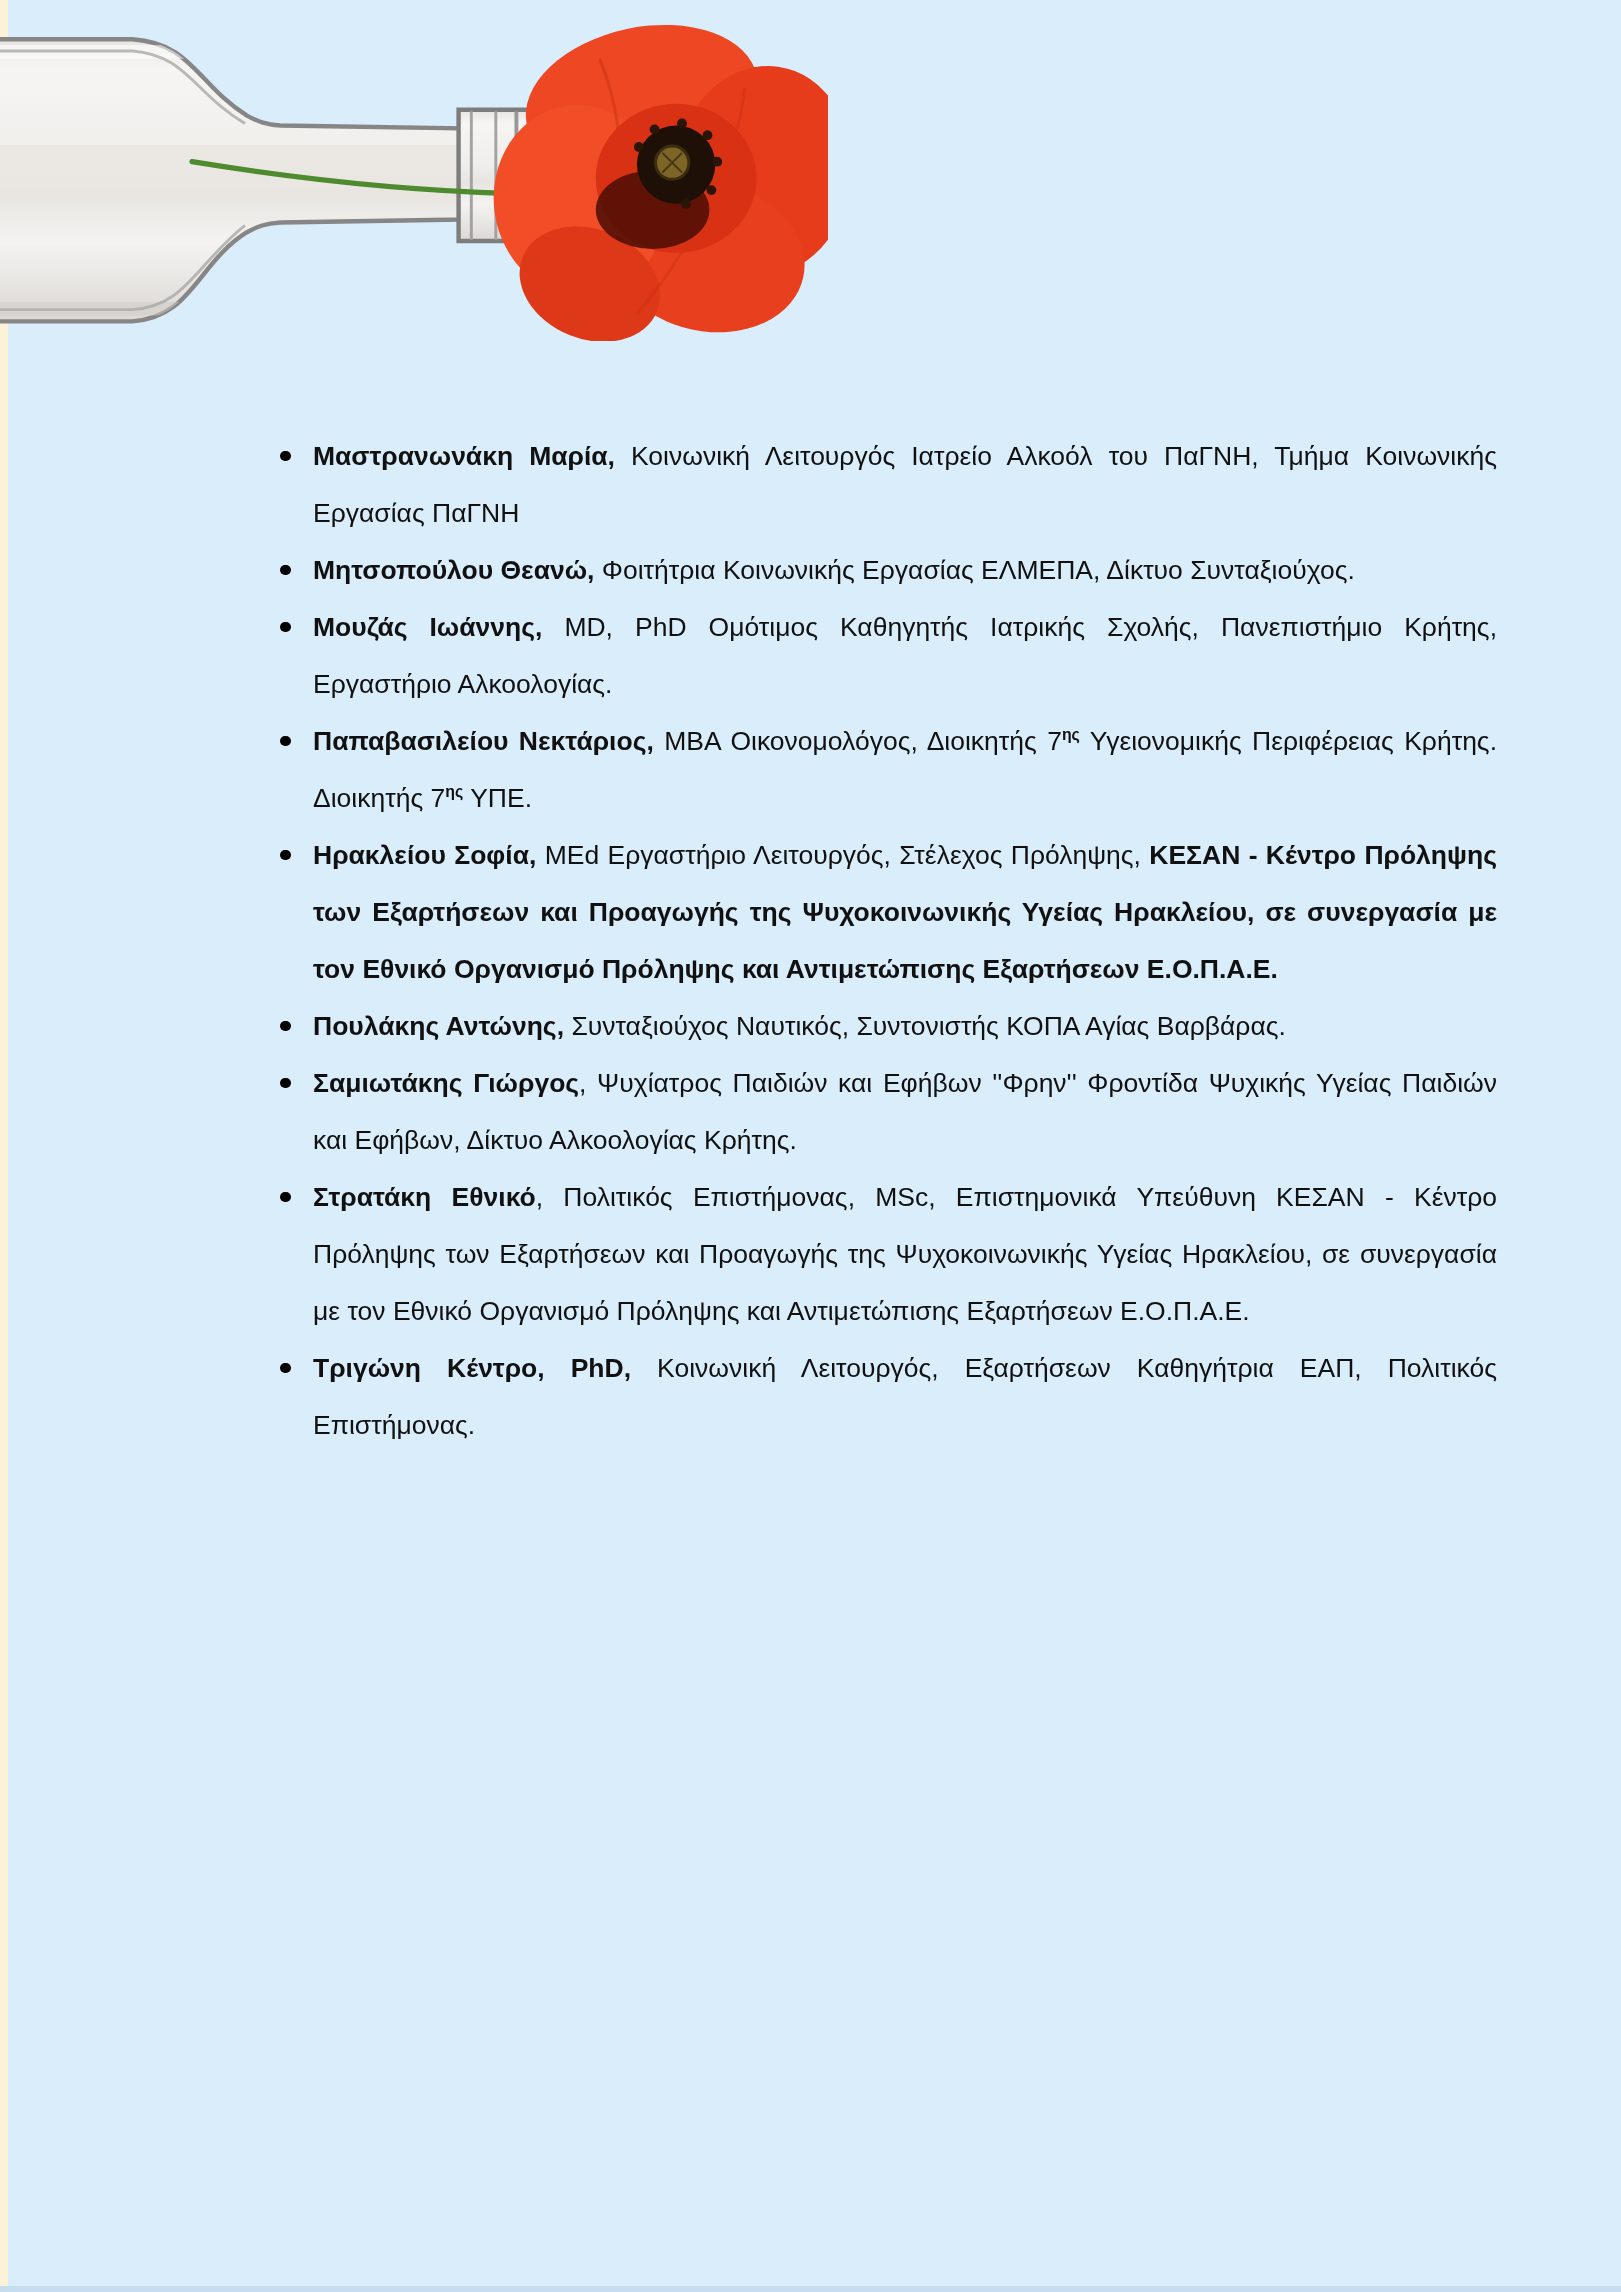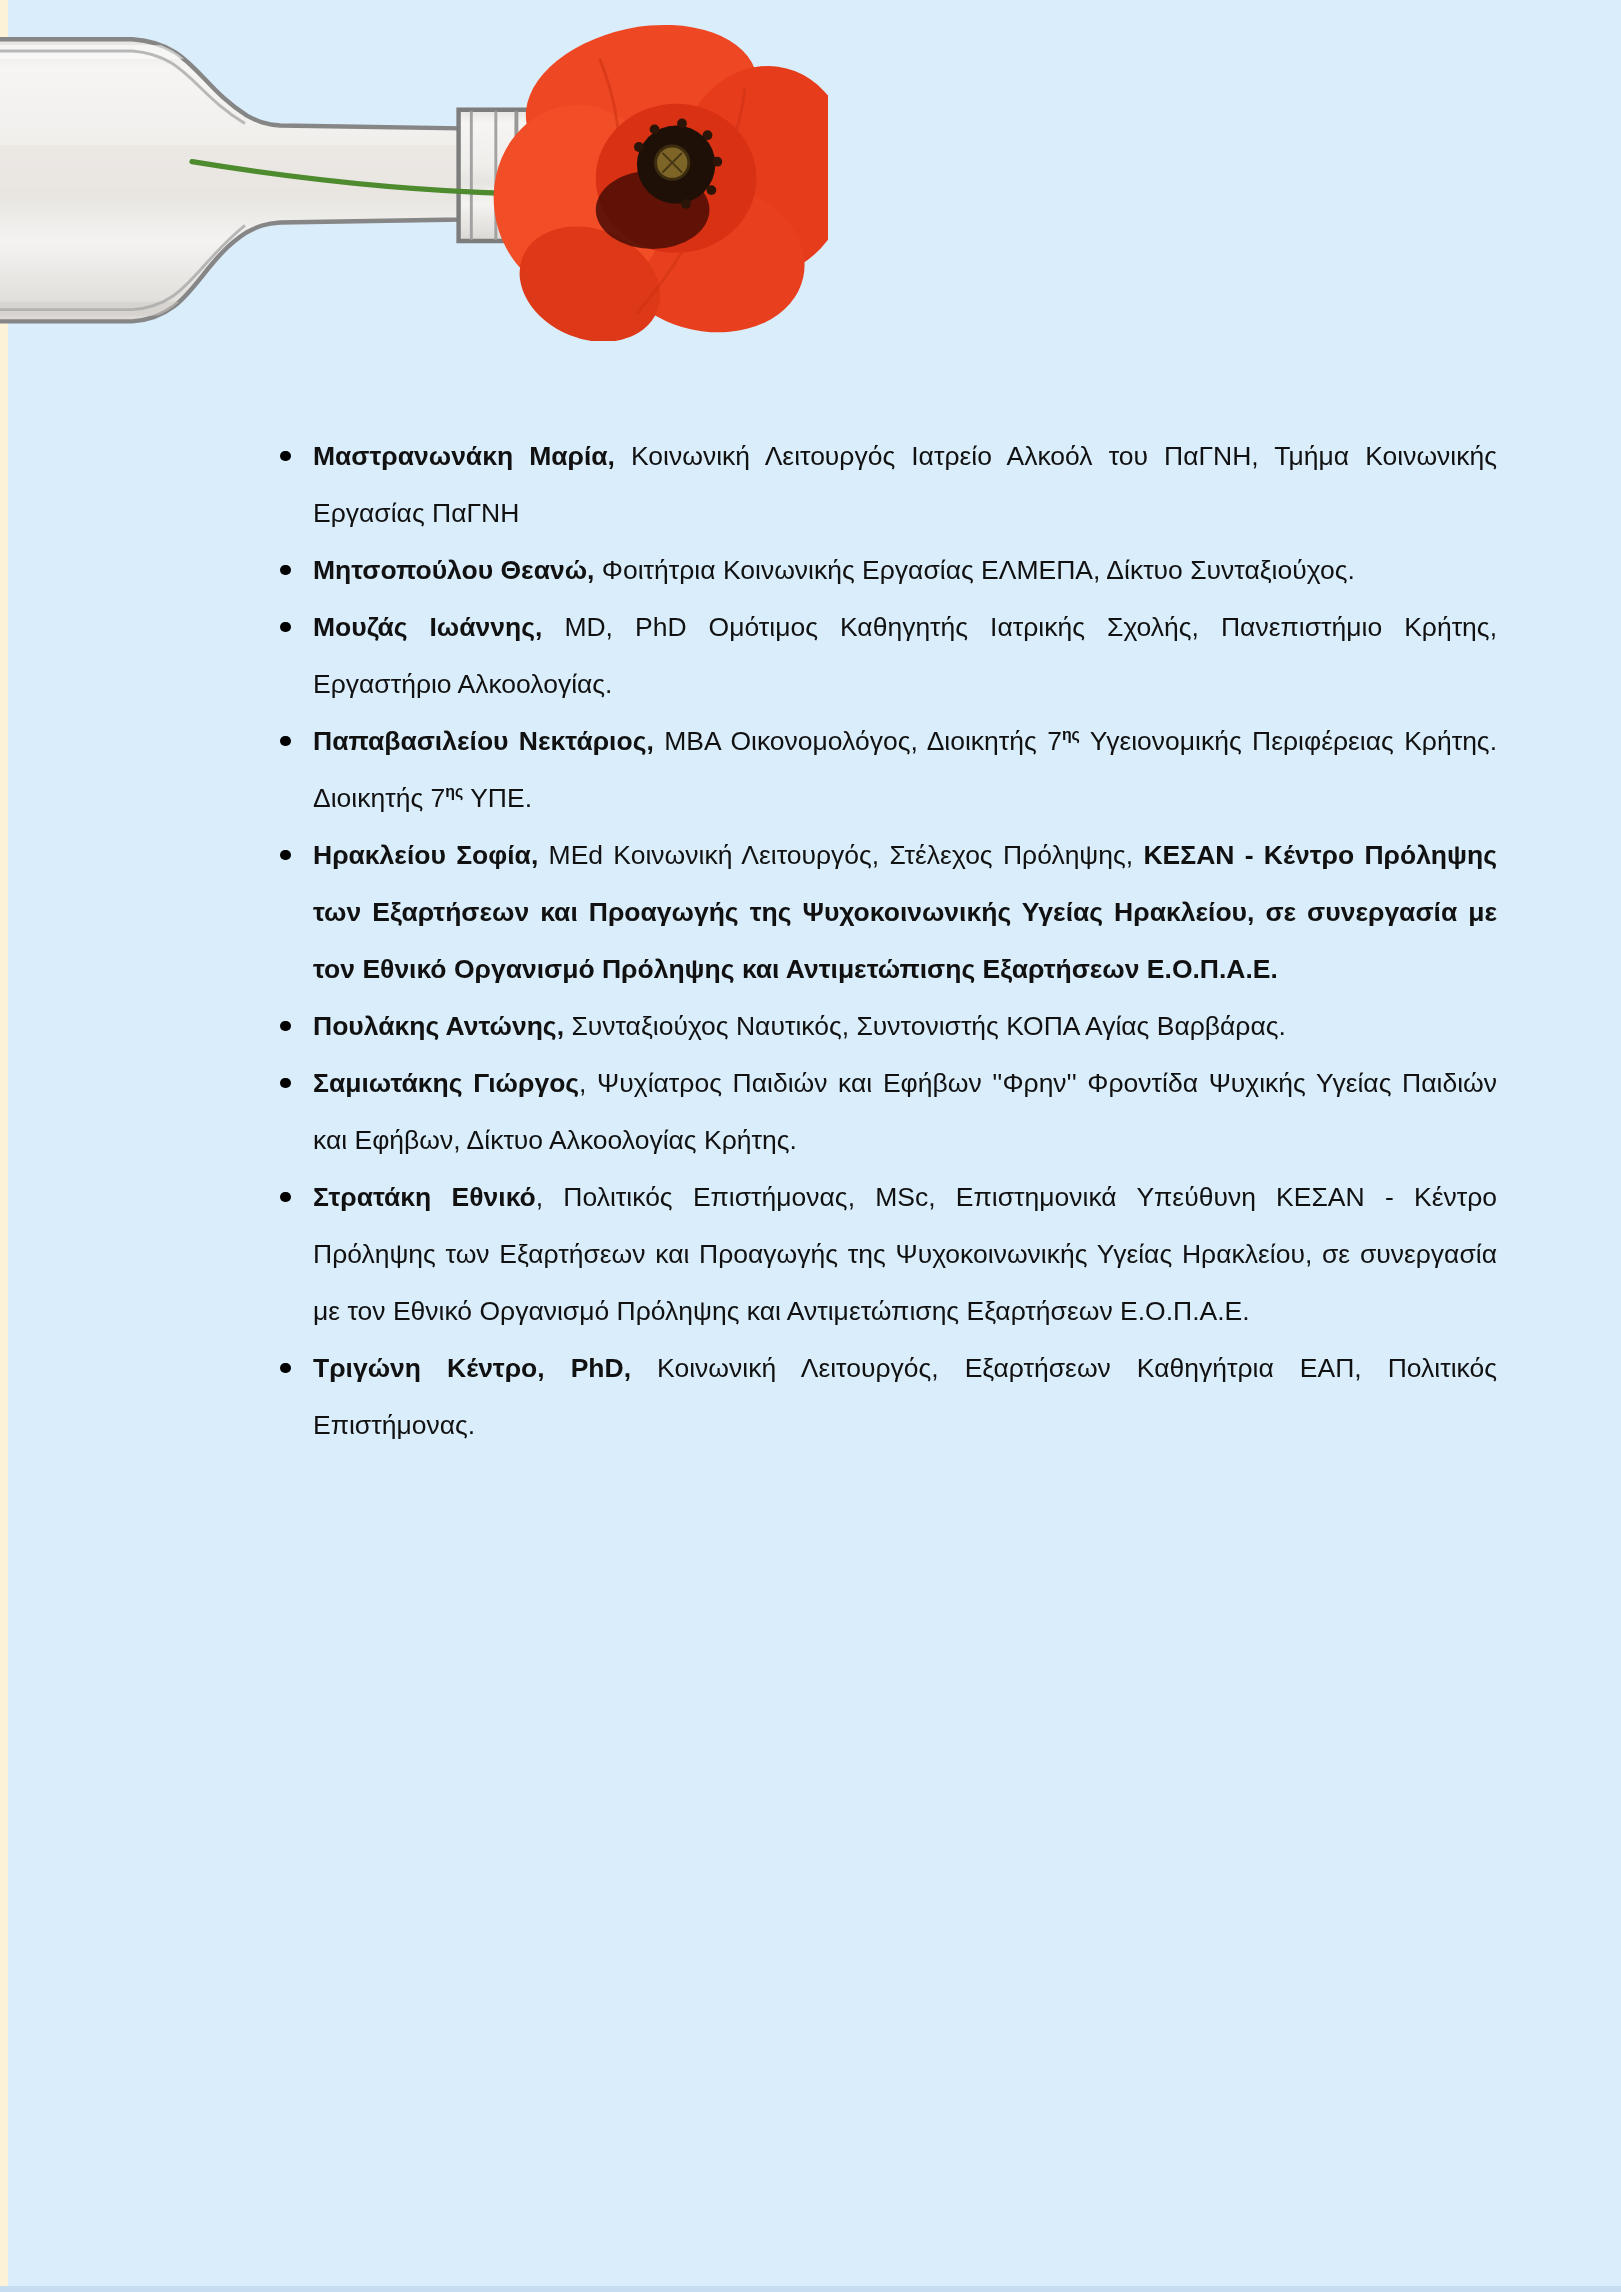"MEd Κοινωνική Λειτουργός, Στέλεχος" span { text: Κοινωνική -> Εργαστήριο }
